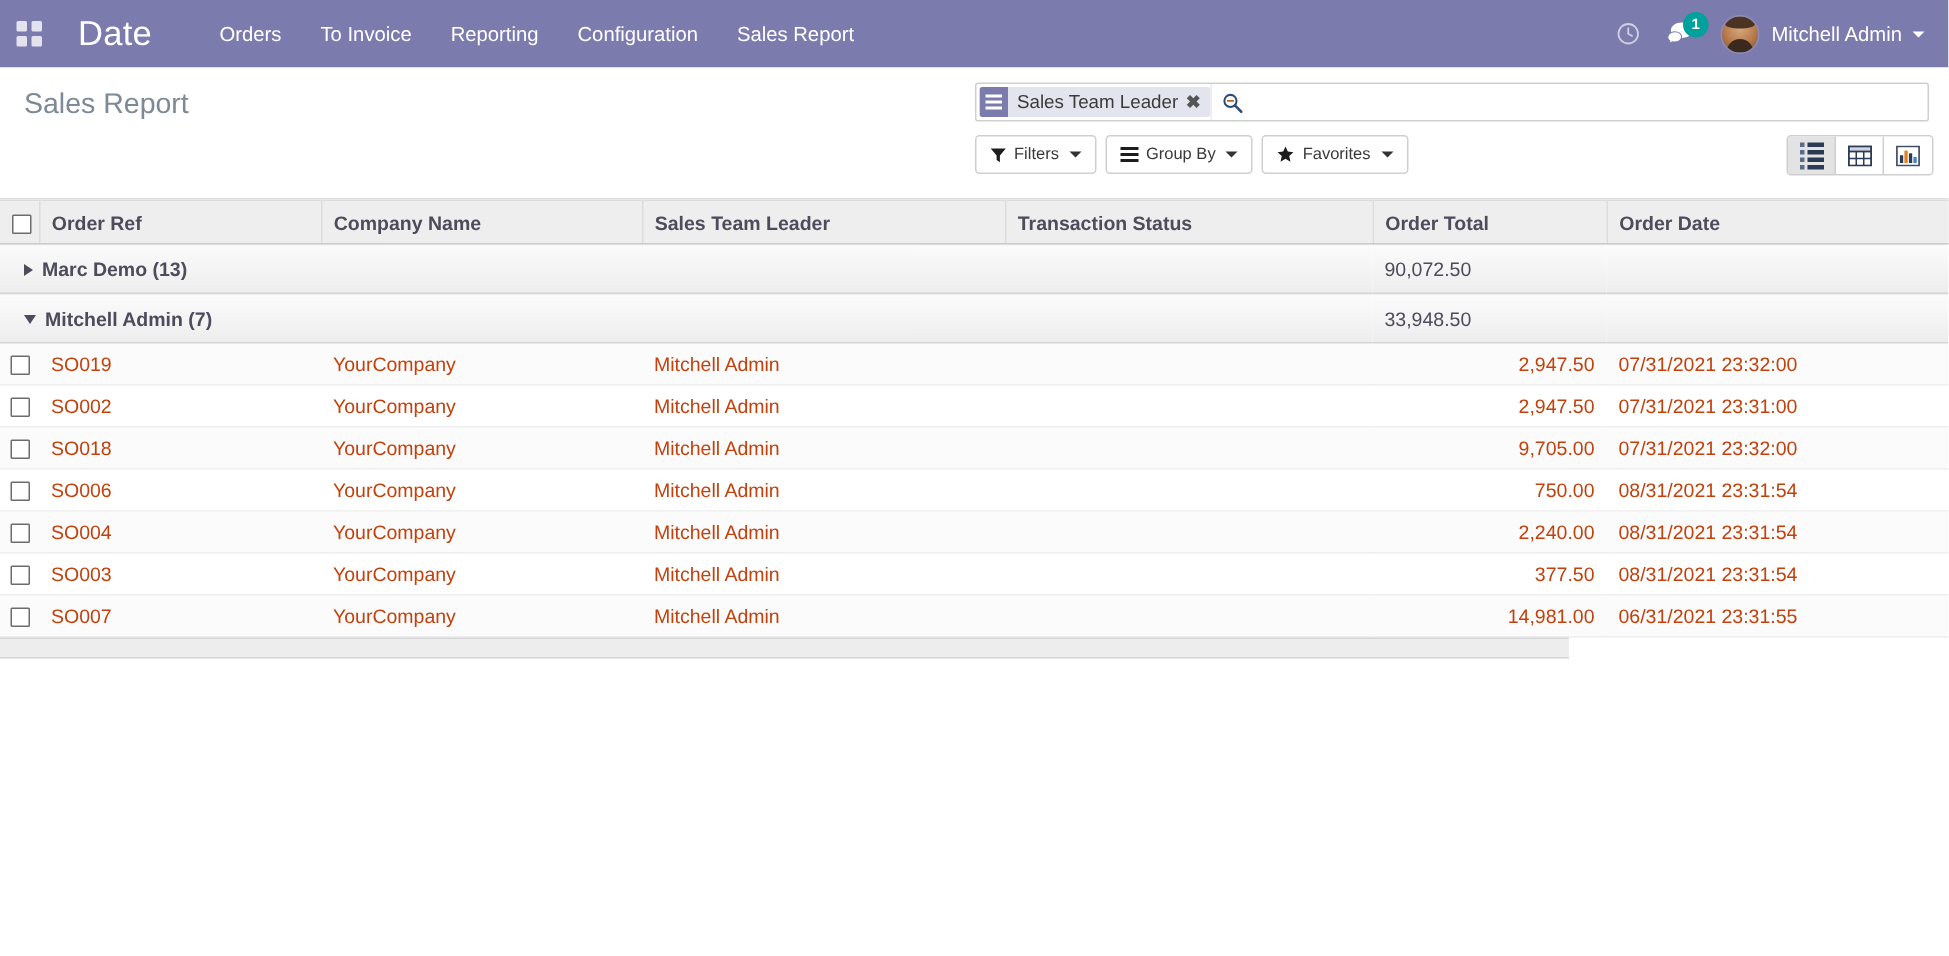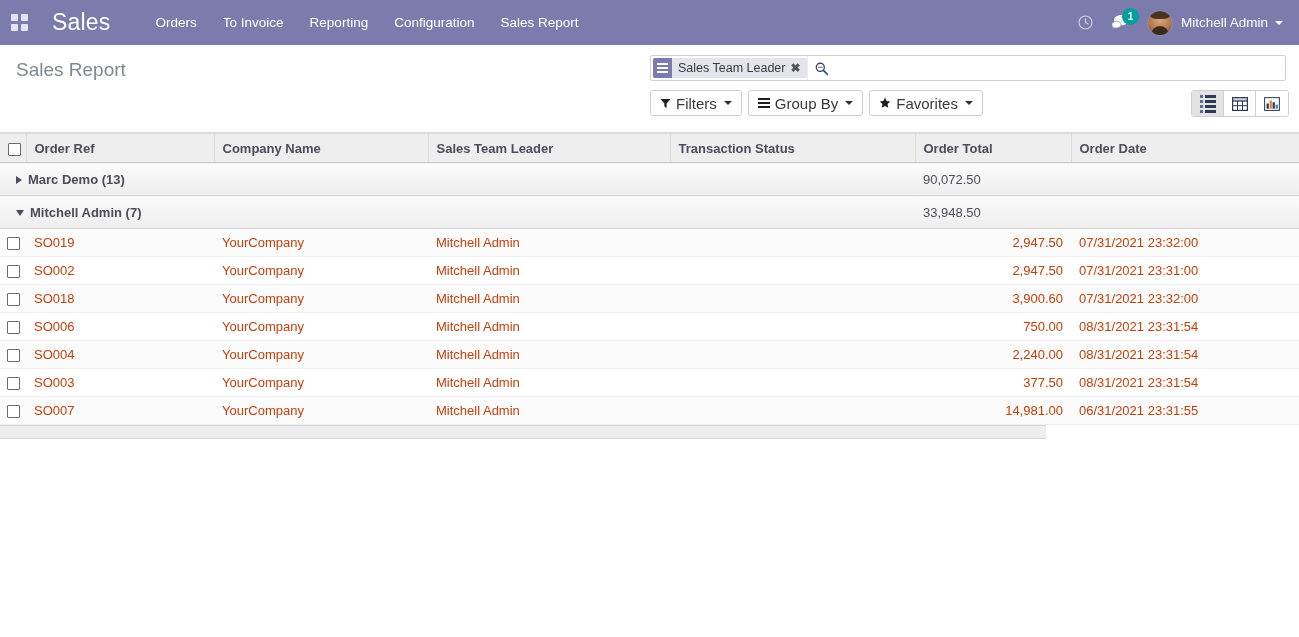"Sales" div.brand { text: Sales -> Date }
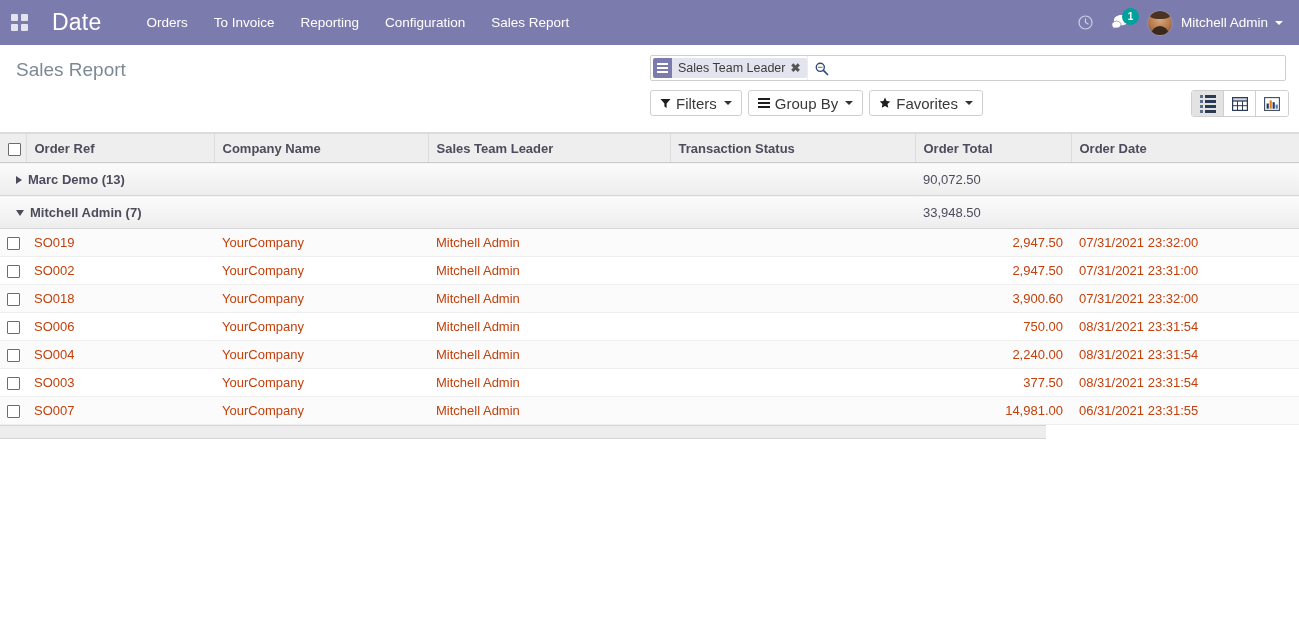"Filters" .filter-btn { font-size: 15px -> 11px }
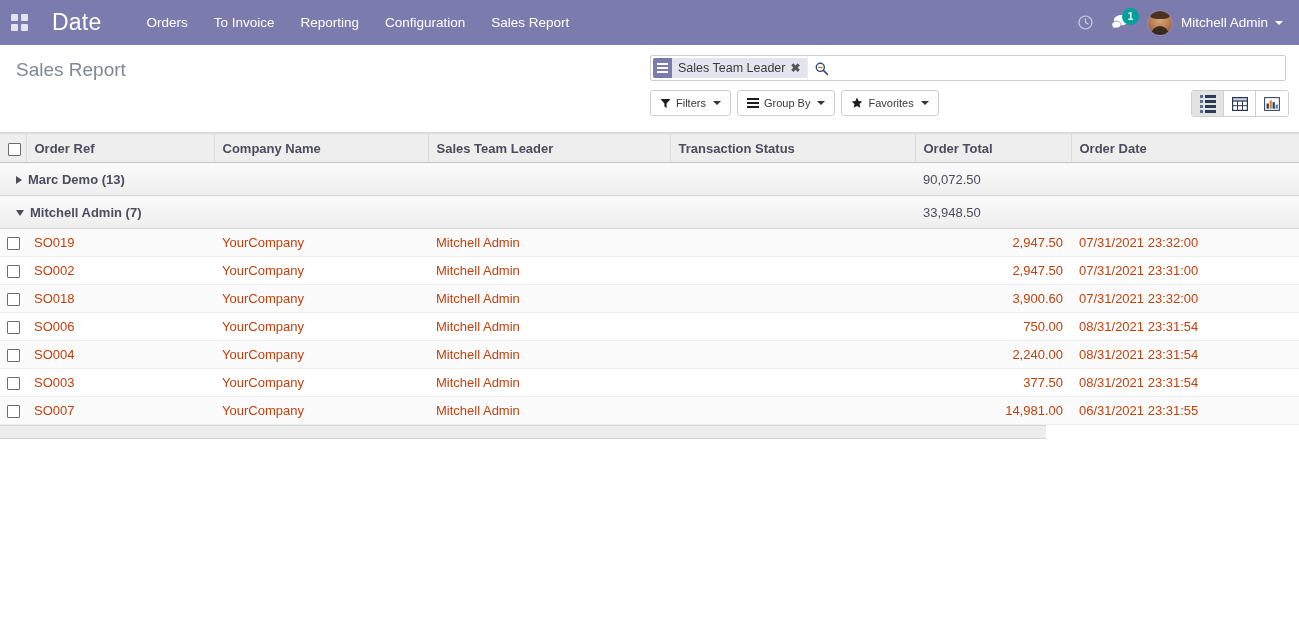"3,900.60" td.d-total { text: 3,900.60 -> 9,705.00 }
